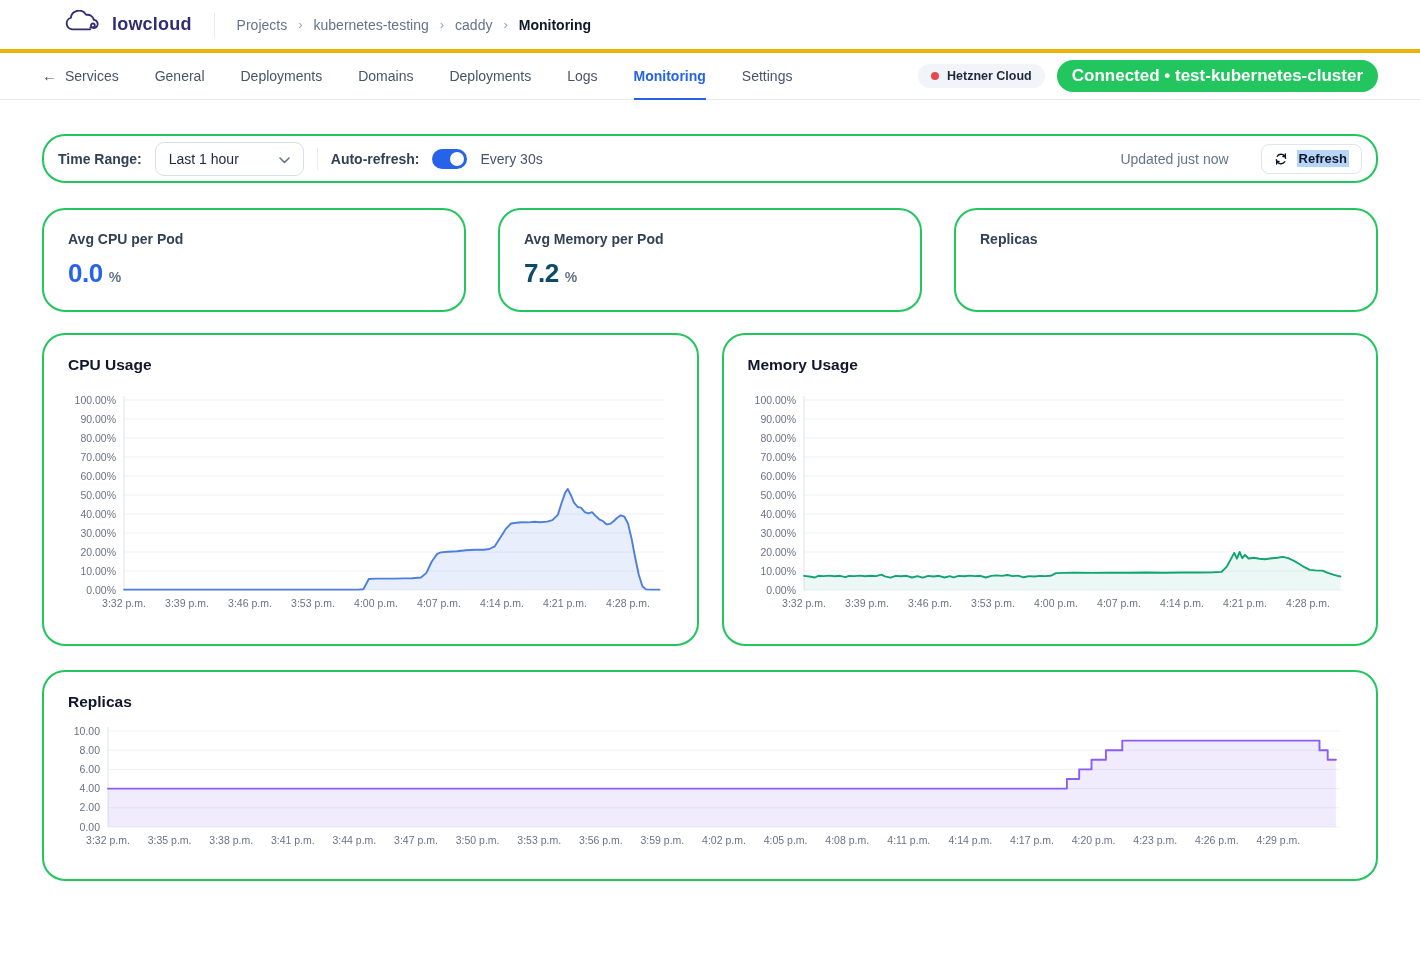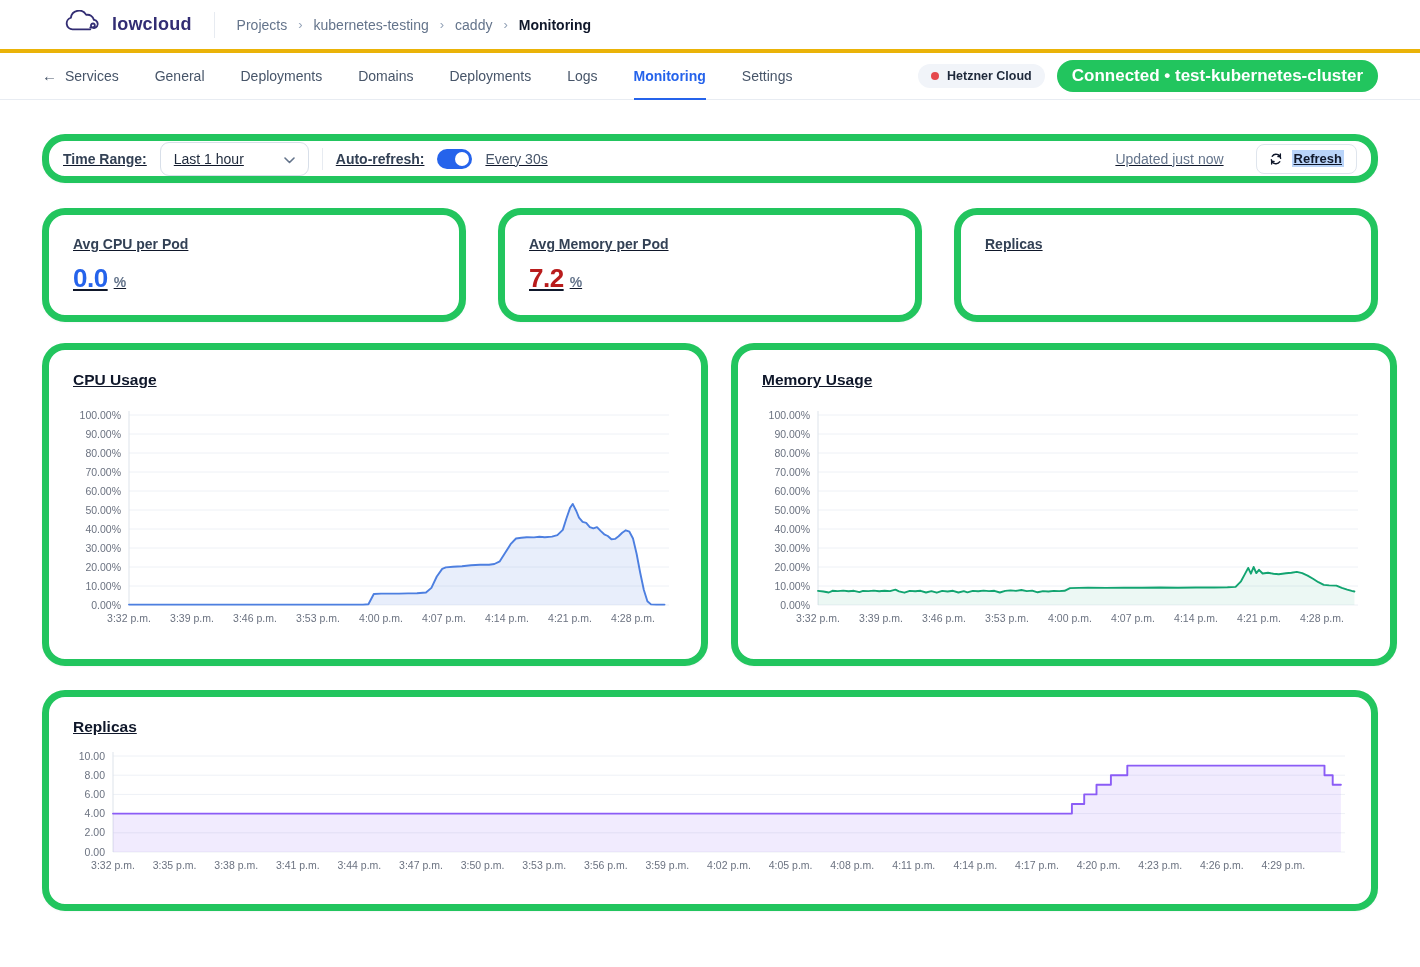"Time Range:" .card { border: 7px solid #22c55e -> 2px solid #22c55e; text-decoration: underline -> none }
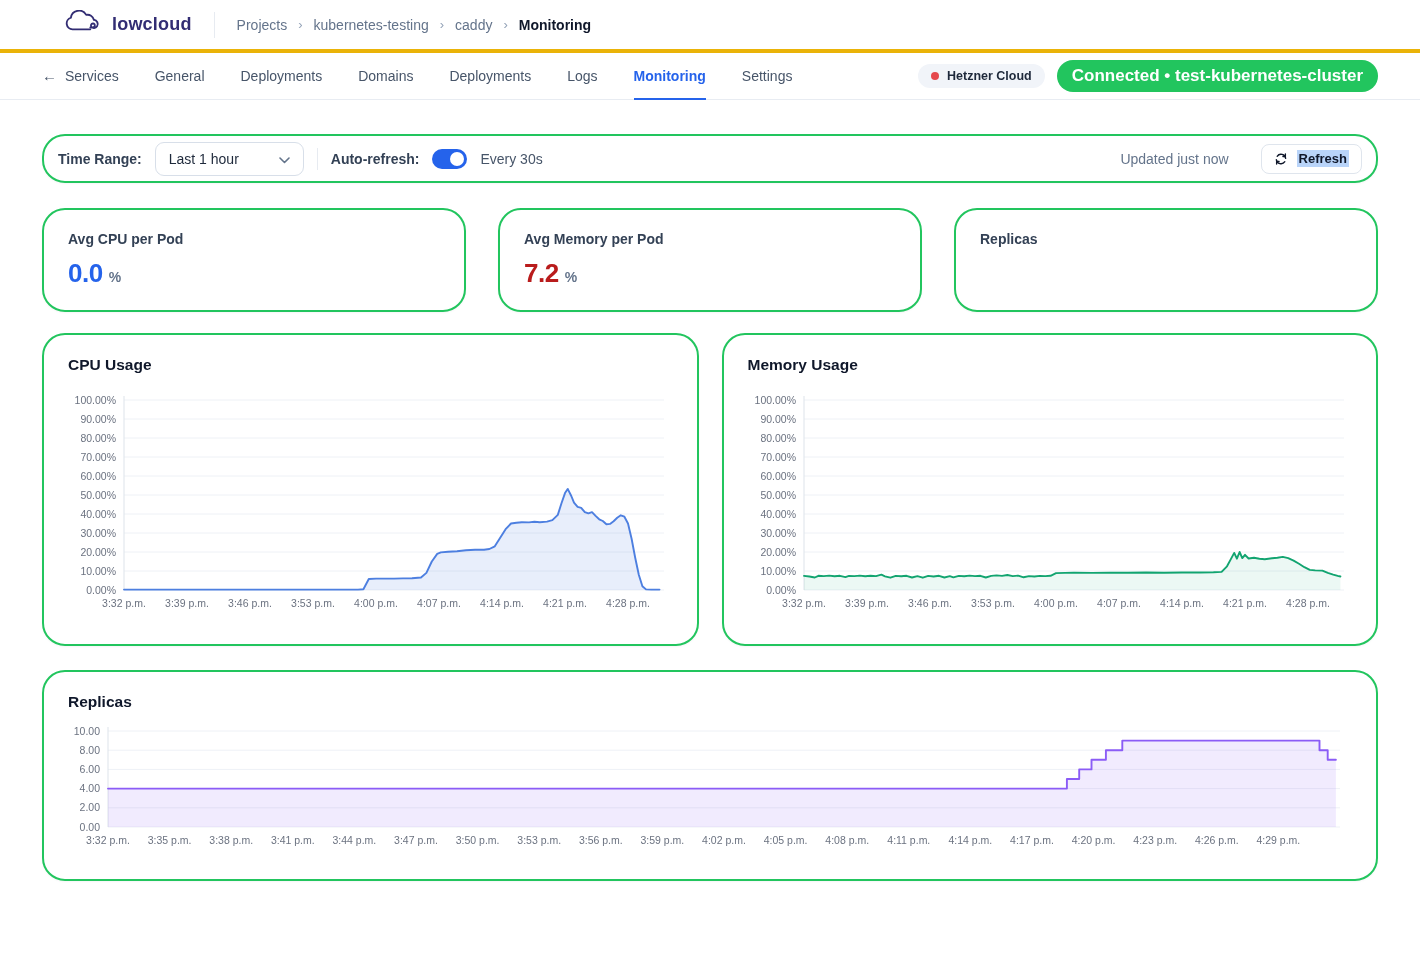"7.2" span.stat-value { color: #b91c1c -> #0c4a6e }
